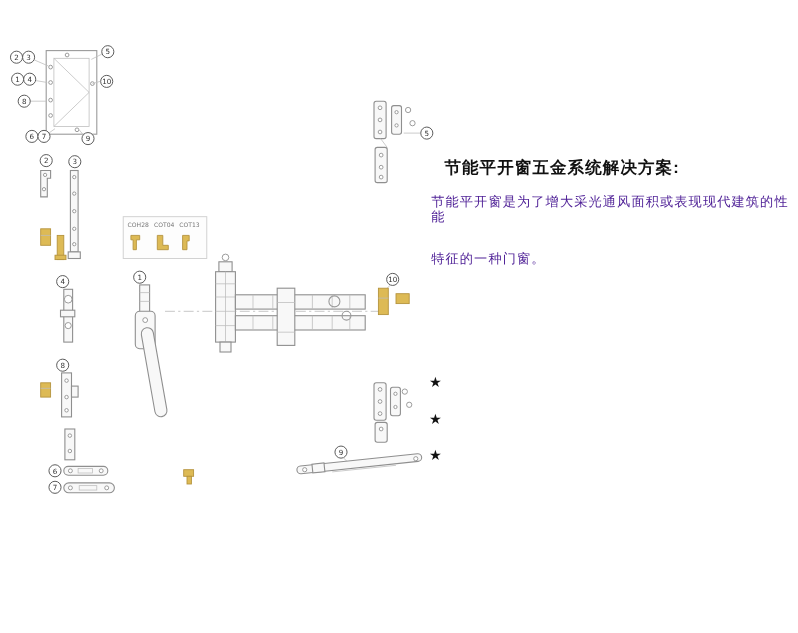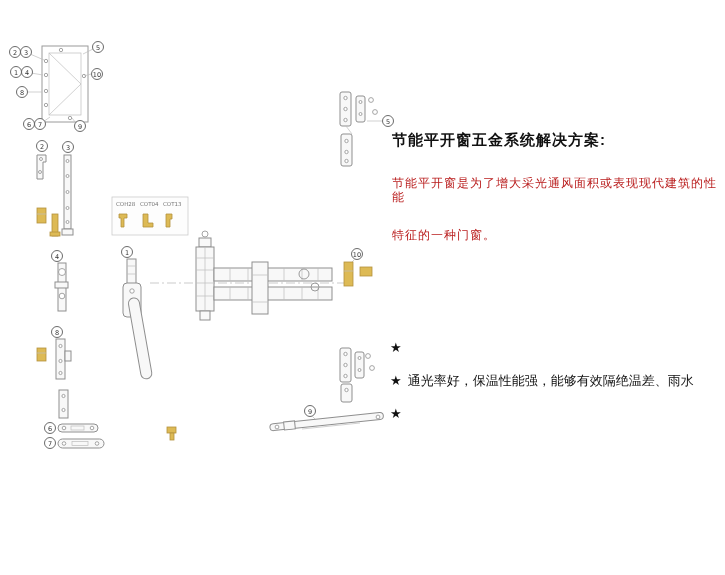"节能平开窗五金系统解决方案:" .page-title { margin: 0 -> 12px }
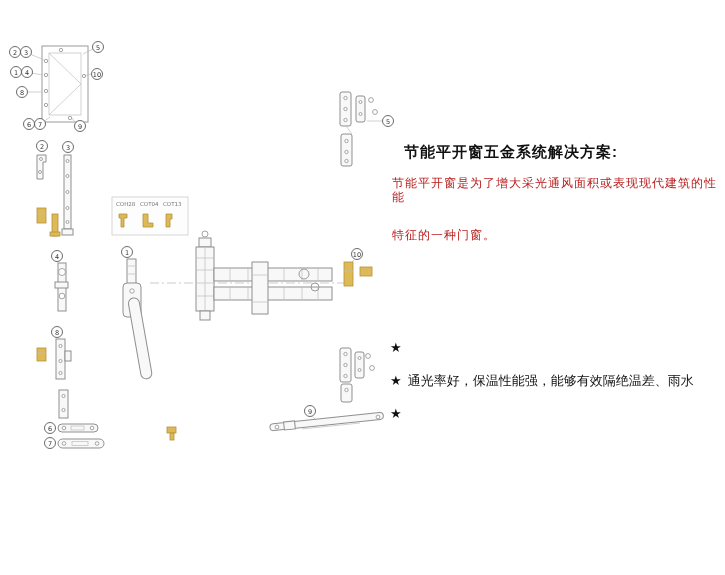"节能平开窗是为了增大采光通风面积或表现现代建筑的性能" .desc-line { color: #b91c1c -> #4c1d95 }
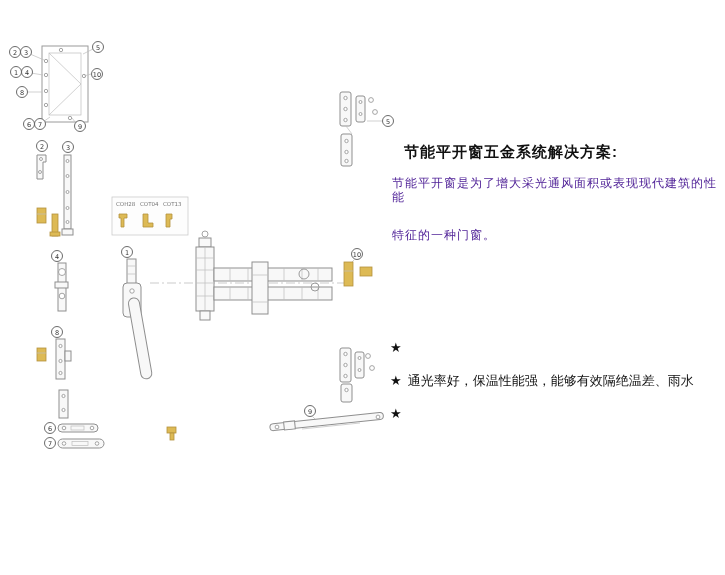"通光率好，保温性能强，能够有效隔绝温差、雨水" span { html: <span>通光率好，保温性能强，能够有效隔绝温差、雨水</span> -> none }
